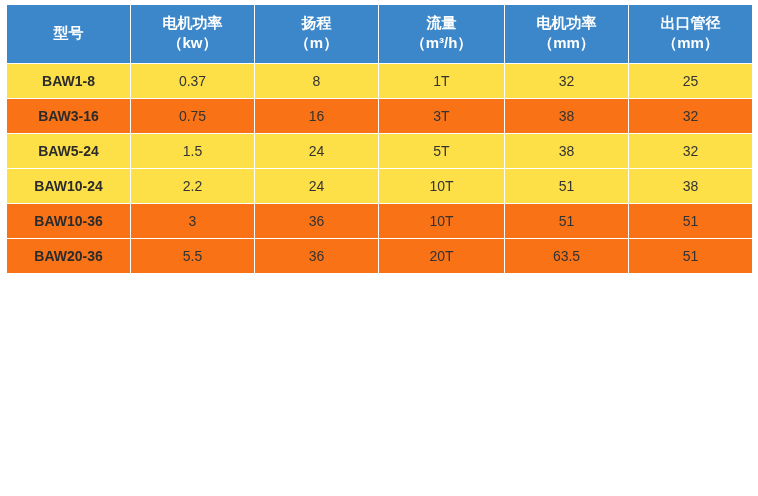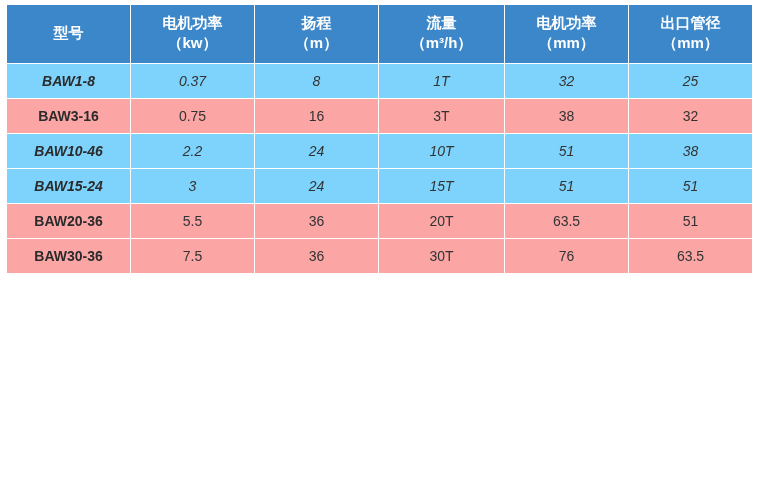"BAW1-8" table.spec tbody tr.odd td { background: #7dd3fc -> #fde047; font-style: italic -> none }
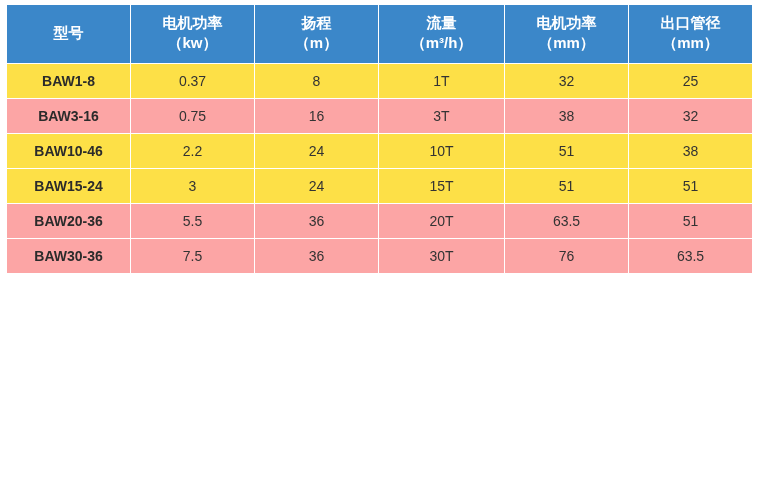"BAW3-16" table.spec tbody tr.even td { background: #fca5a5 -> #f97316 }
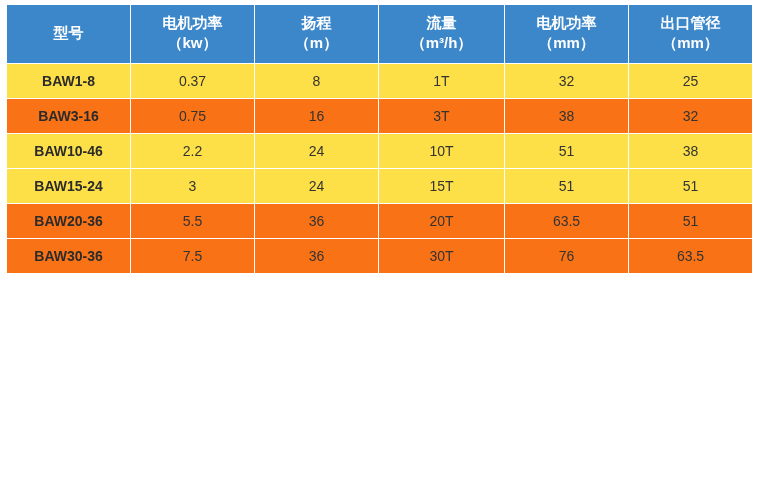"BAW5-24" tr.odd { html: none -> <tr> <td>BAW5-24</td> <td>1.5</td> <td>24</td> <td>5T</td> <td>38</td> <td>32</td> </tr> }
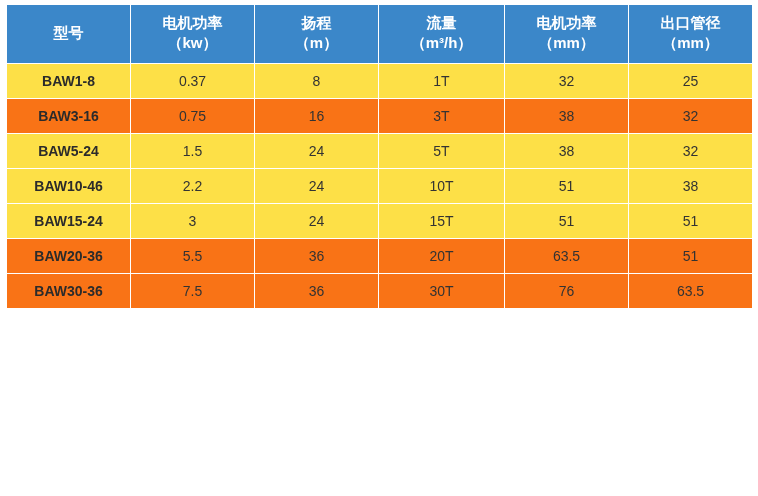"BAW10-46" td.model { text: BAW10-46 -> BAW10-24 }
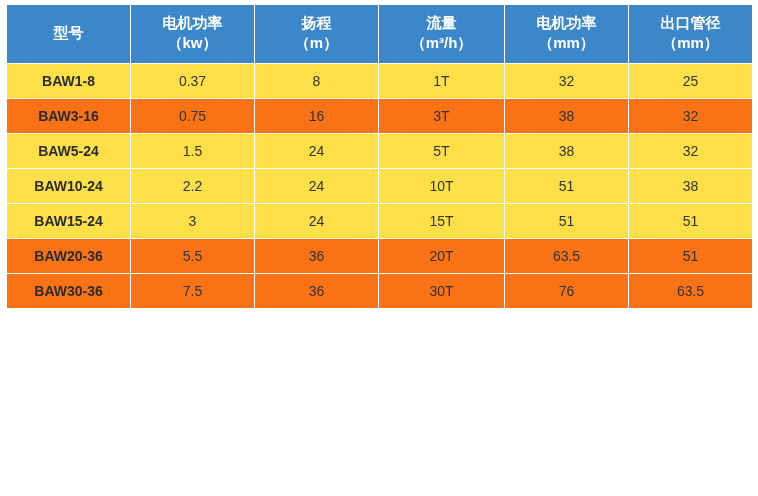"BAW10-36" tr.even { html: none -> <tr> <td>BAW10-36</td> <td>3</td> <td>36</td> <td>10T</td> <td>51</td> <td>51</td> </tr> }
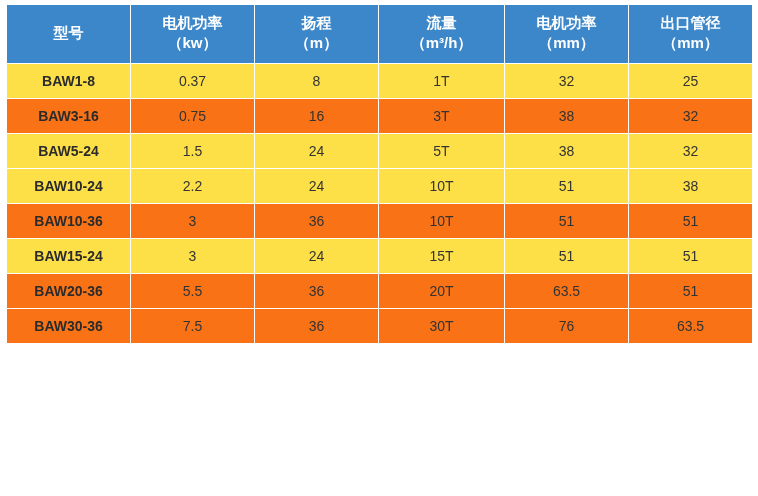"BAW15-24" tr.odd { html: <tr> <td>BAW15-24</td> <td>3</td> <td>24</td> <td>15T</td> <td>51</td> <td>51</td> </tr> -> none }
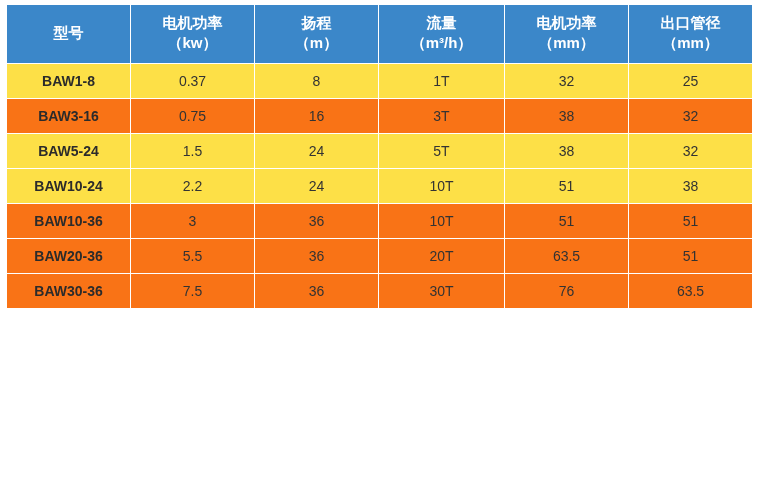"BAW30-36" tr.even { html: <tr> <td>BAW30-36</td> <td>7.5</td> <td>36</td> <td>30T</td> <td>76</td> <td>63.5</td> </tr> -> none }
